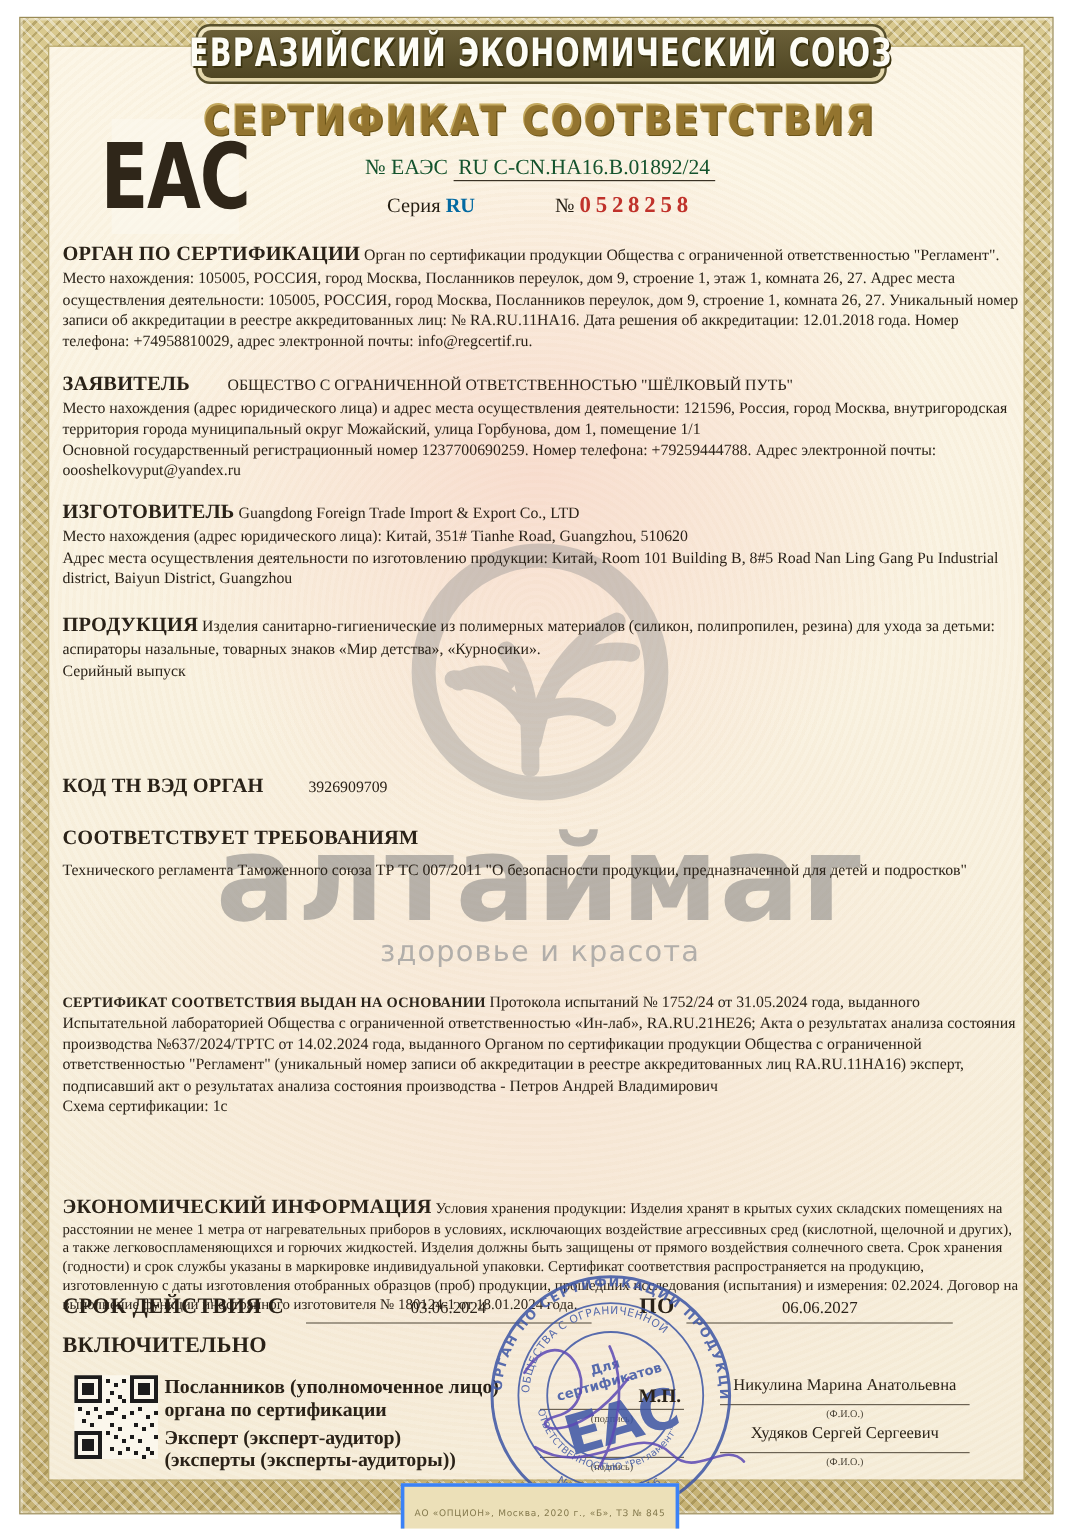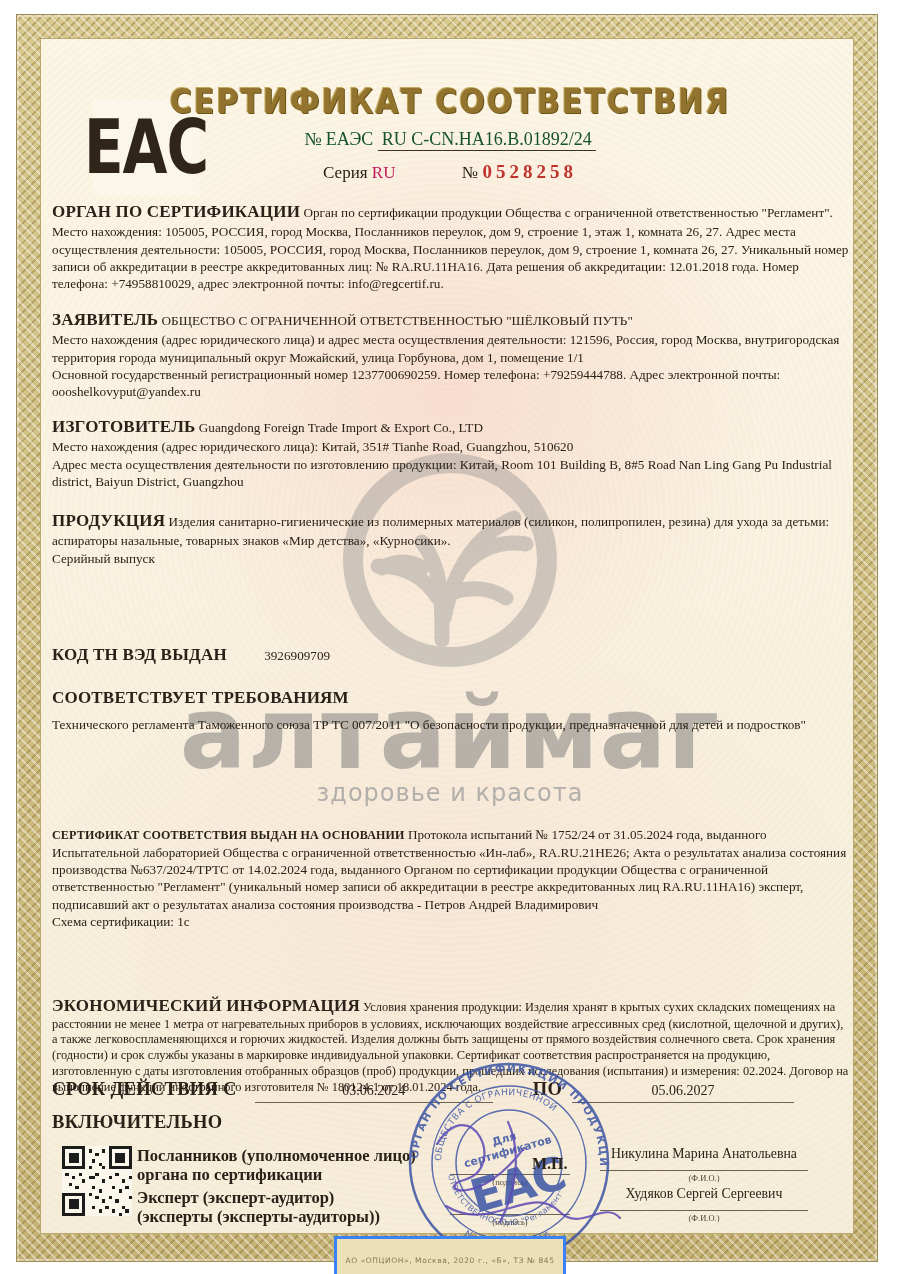"ЕВРАЗИЙСКИЙ ЭКОНОМИЧЕСКИЙ СОЮЗ" div.banner { html: none -> <div> <div> <span>ЕВРАЗИЙСКИЙ ЭКОНОМИЧЕСКИЙ СОЮЗ</span> </div> </div> }
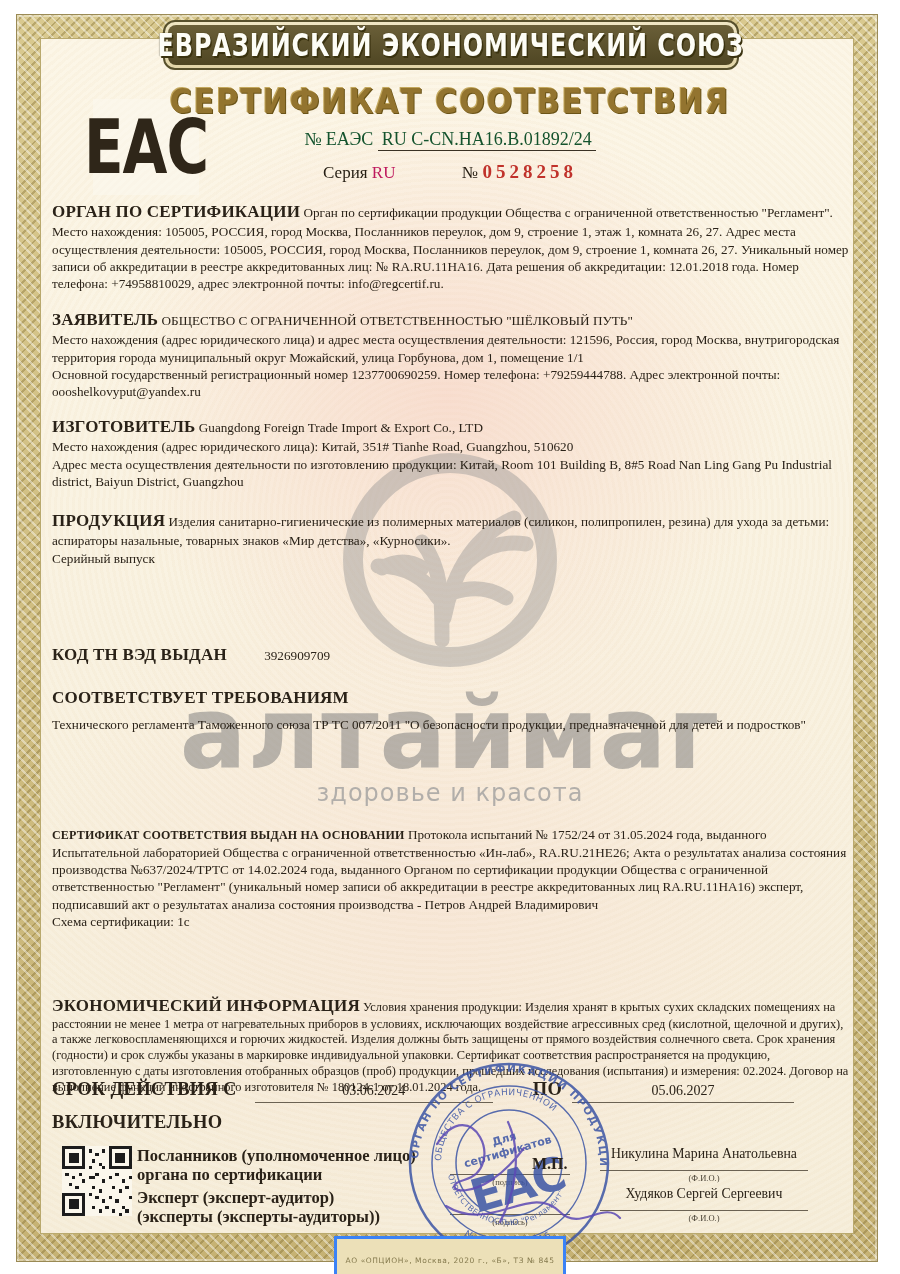"RU" .series .red { color: #be185d -> #0369a1; font-weight: normal -> bold }
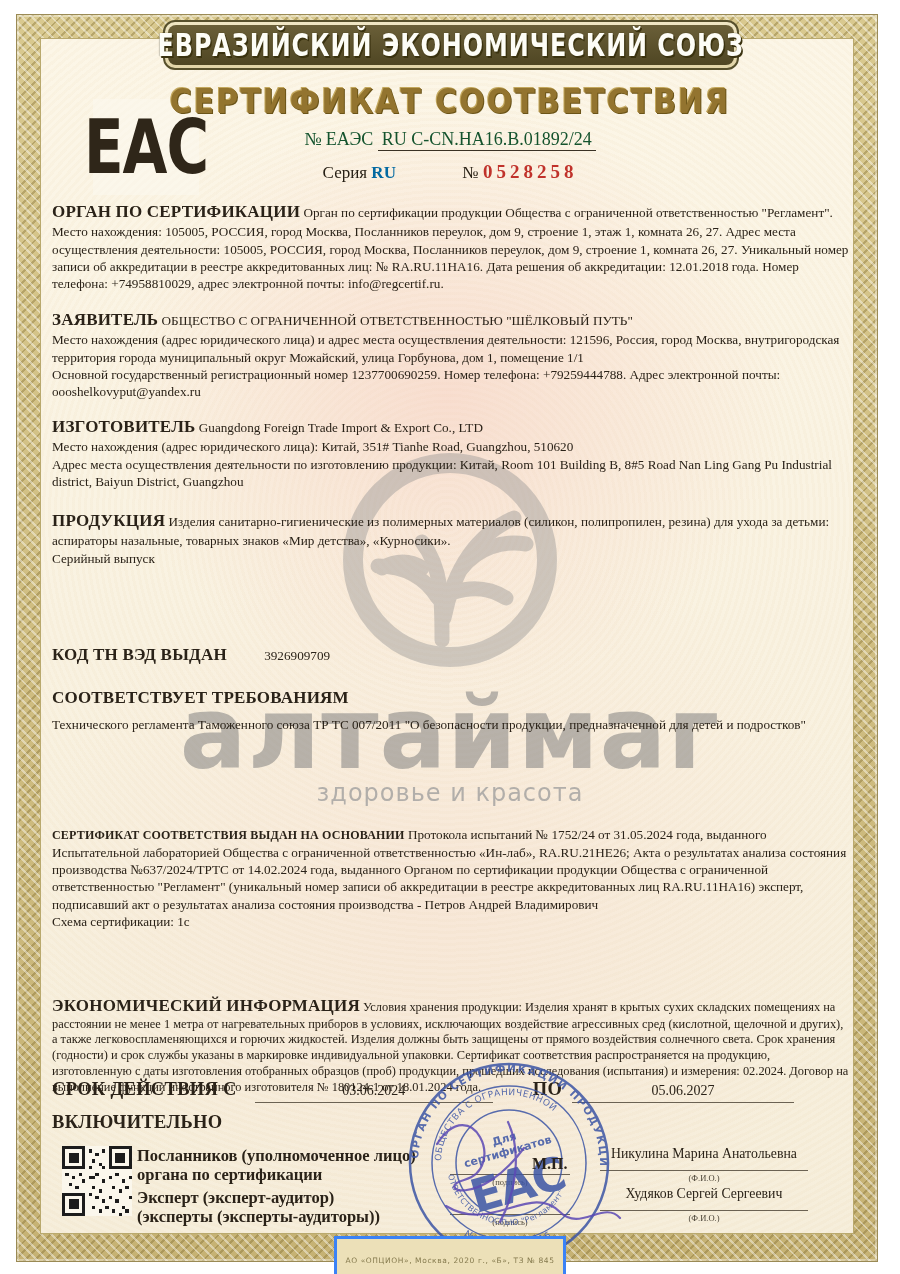"ОБЩЕСТВО С ОГРАНИЧЕННОЙ ОТВЕТСТВЕННОСТЬЮ" .caps { margin-left: none -> 28px }
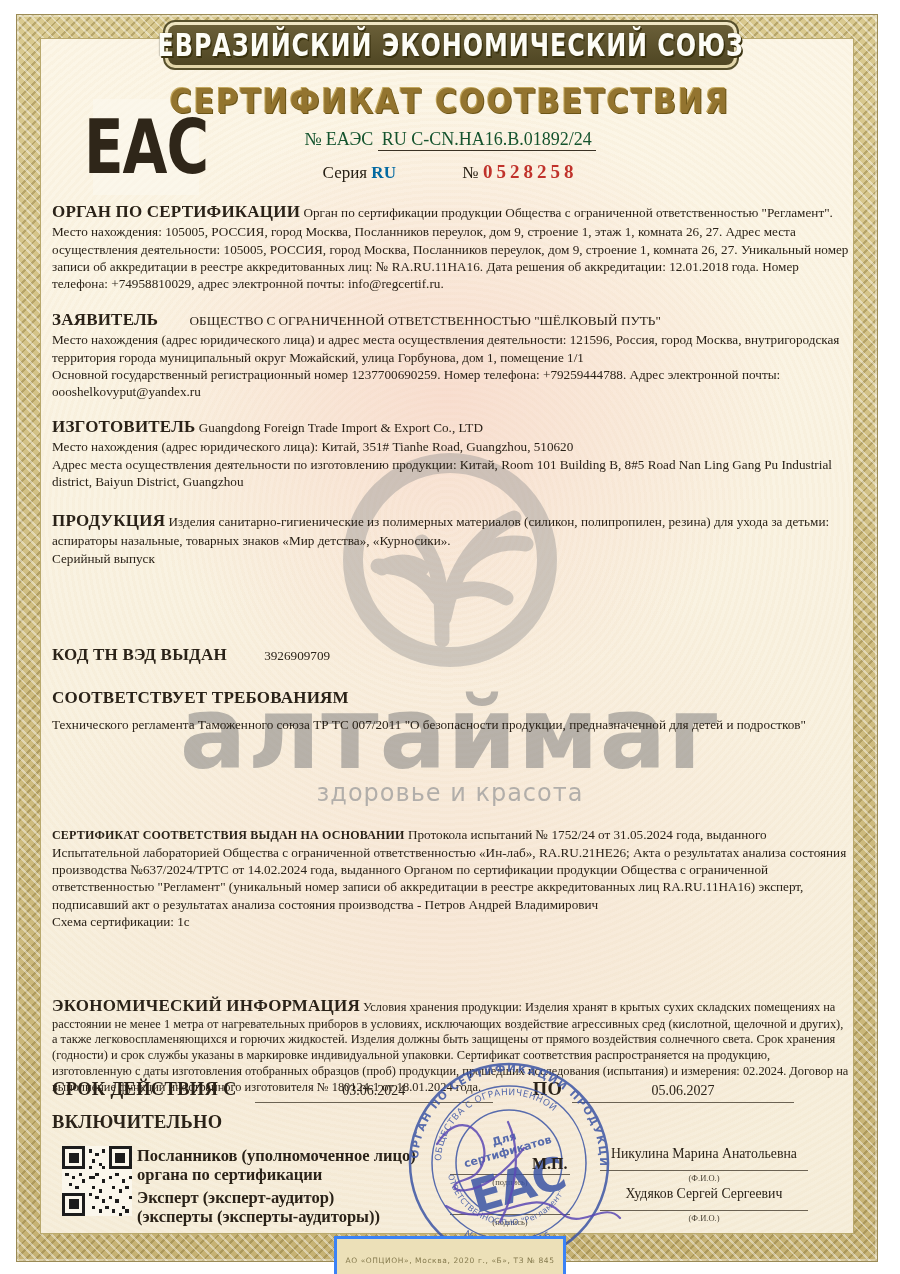"КОД ТН ВЭД ВЫДАН" span.h { text: ВЫДАН -> ОРГАН }
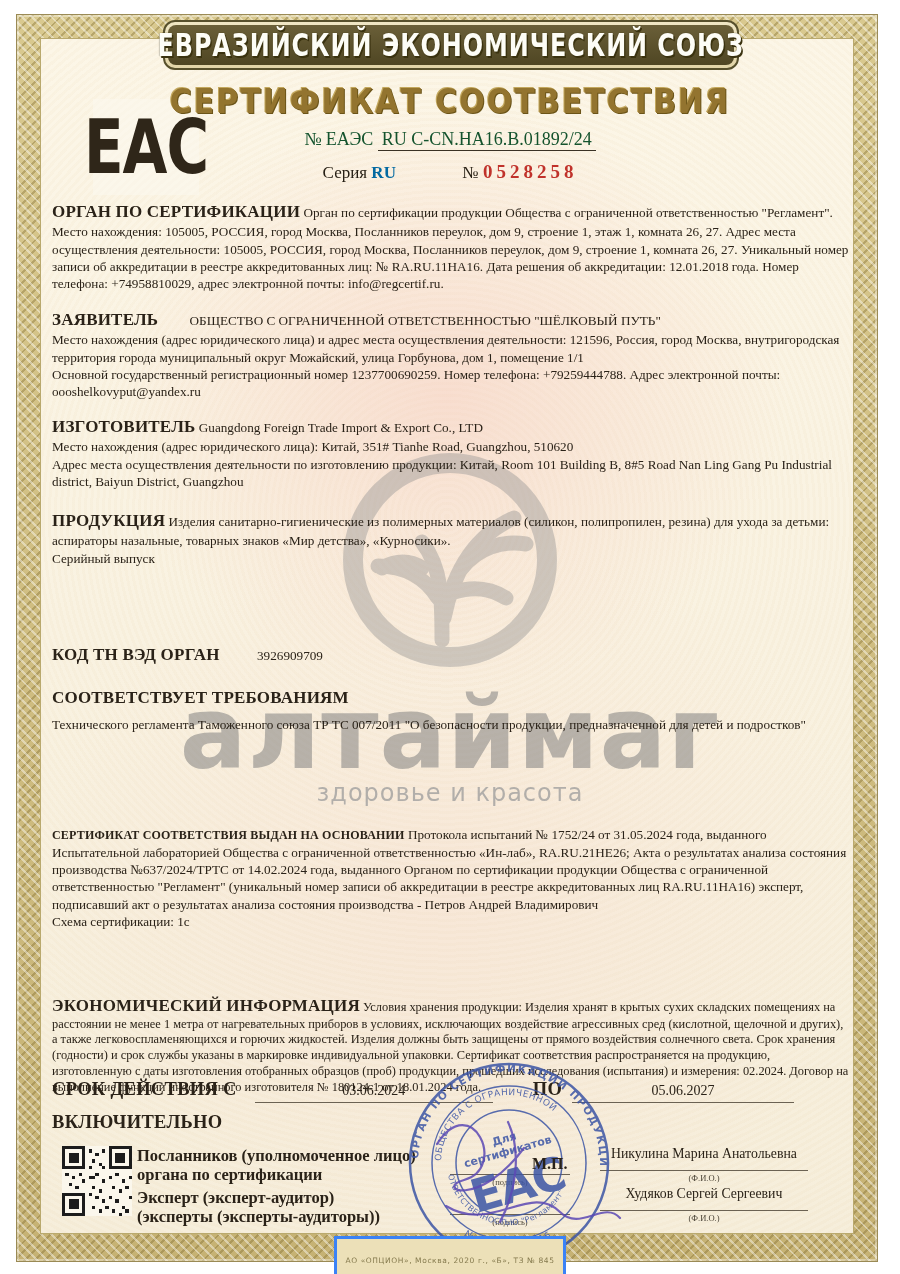"05.06.2027" span.dateline { text: 05.06.2027 -> 06.06.2027 }
